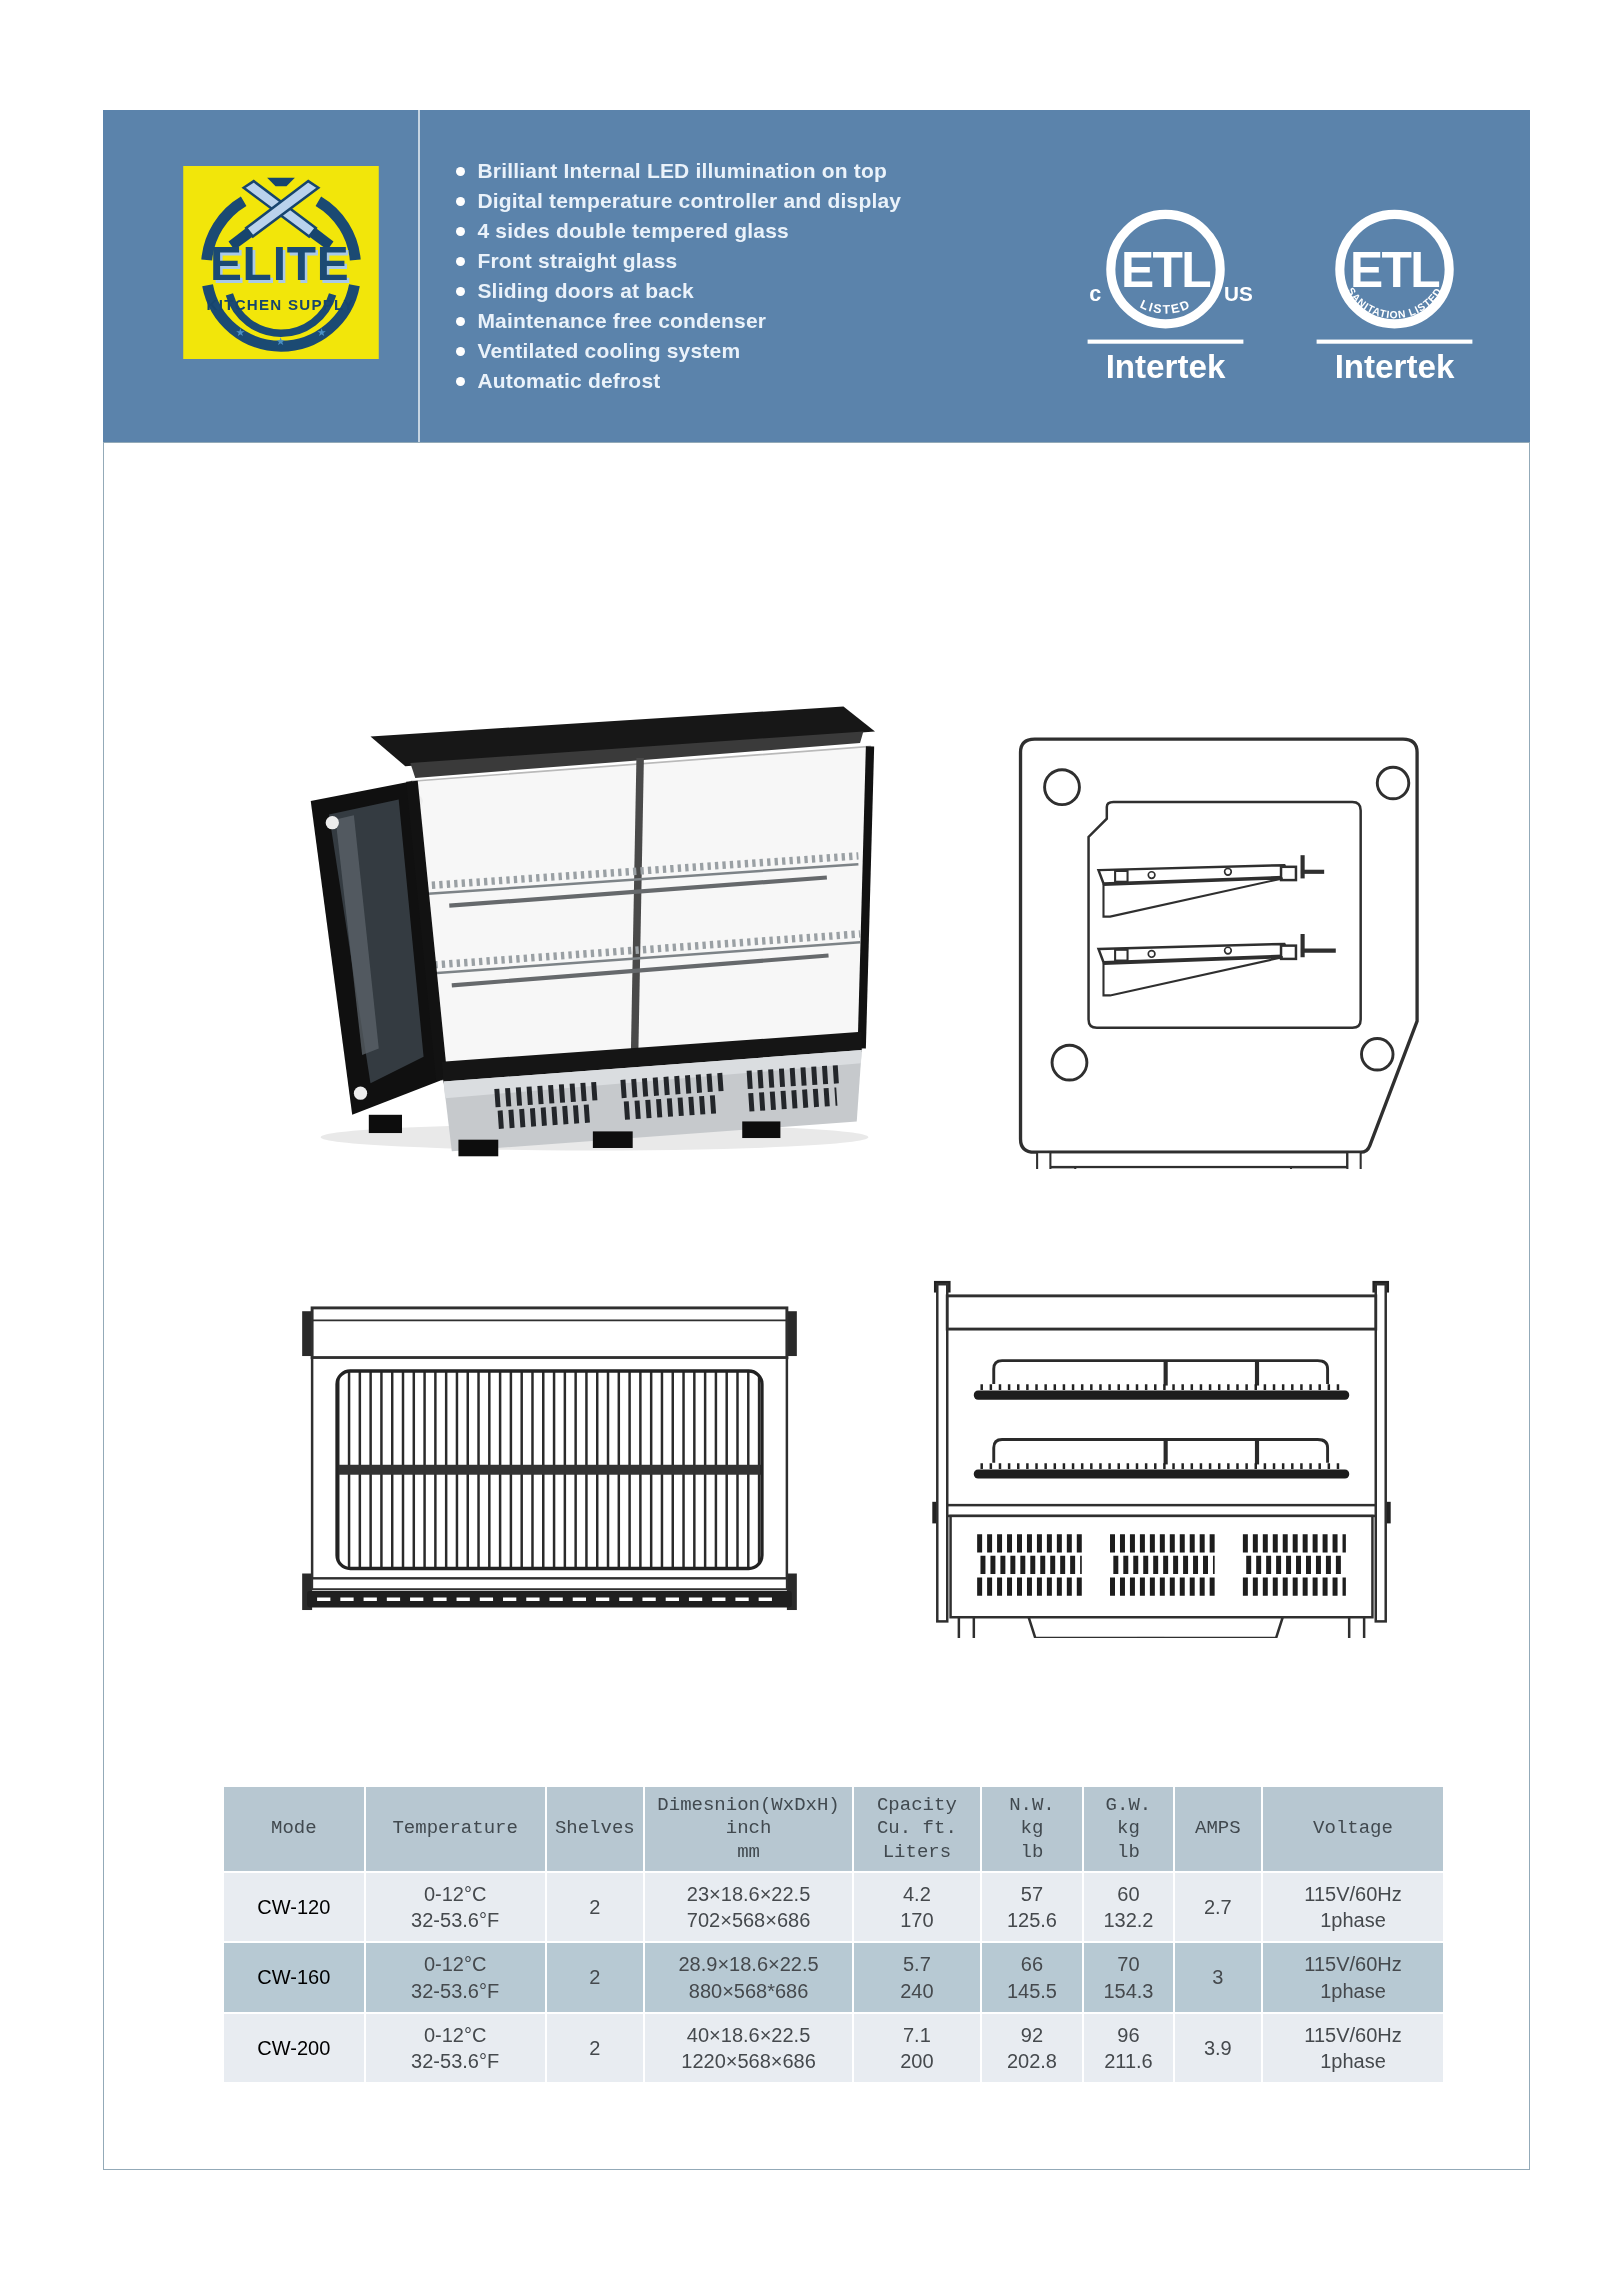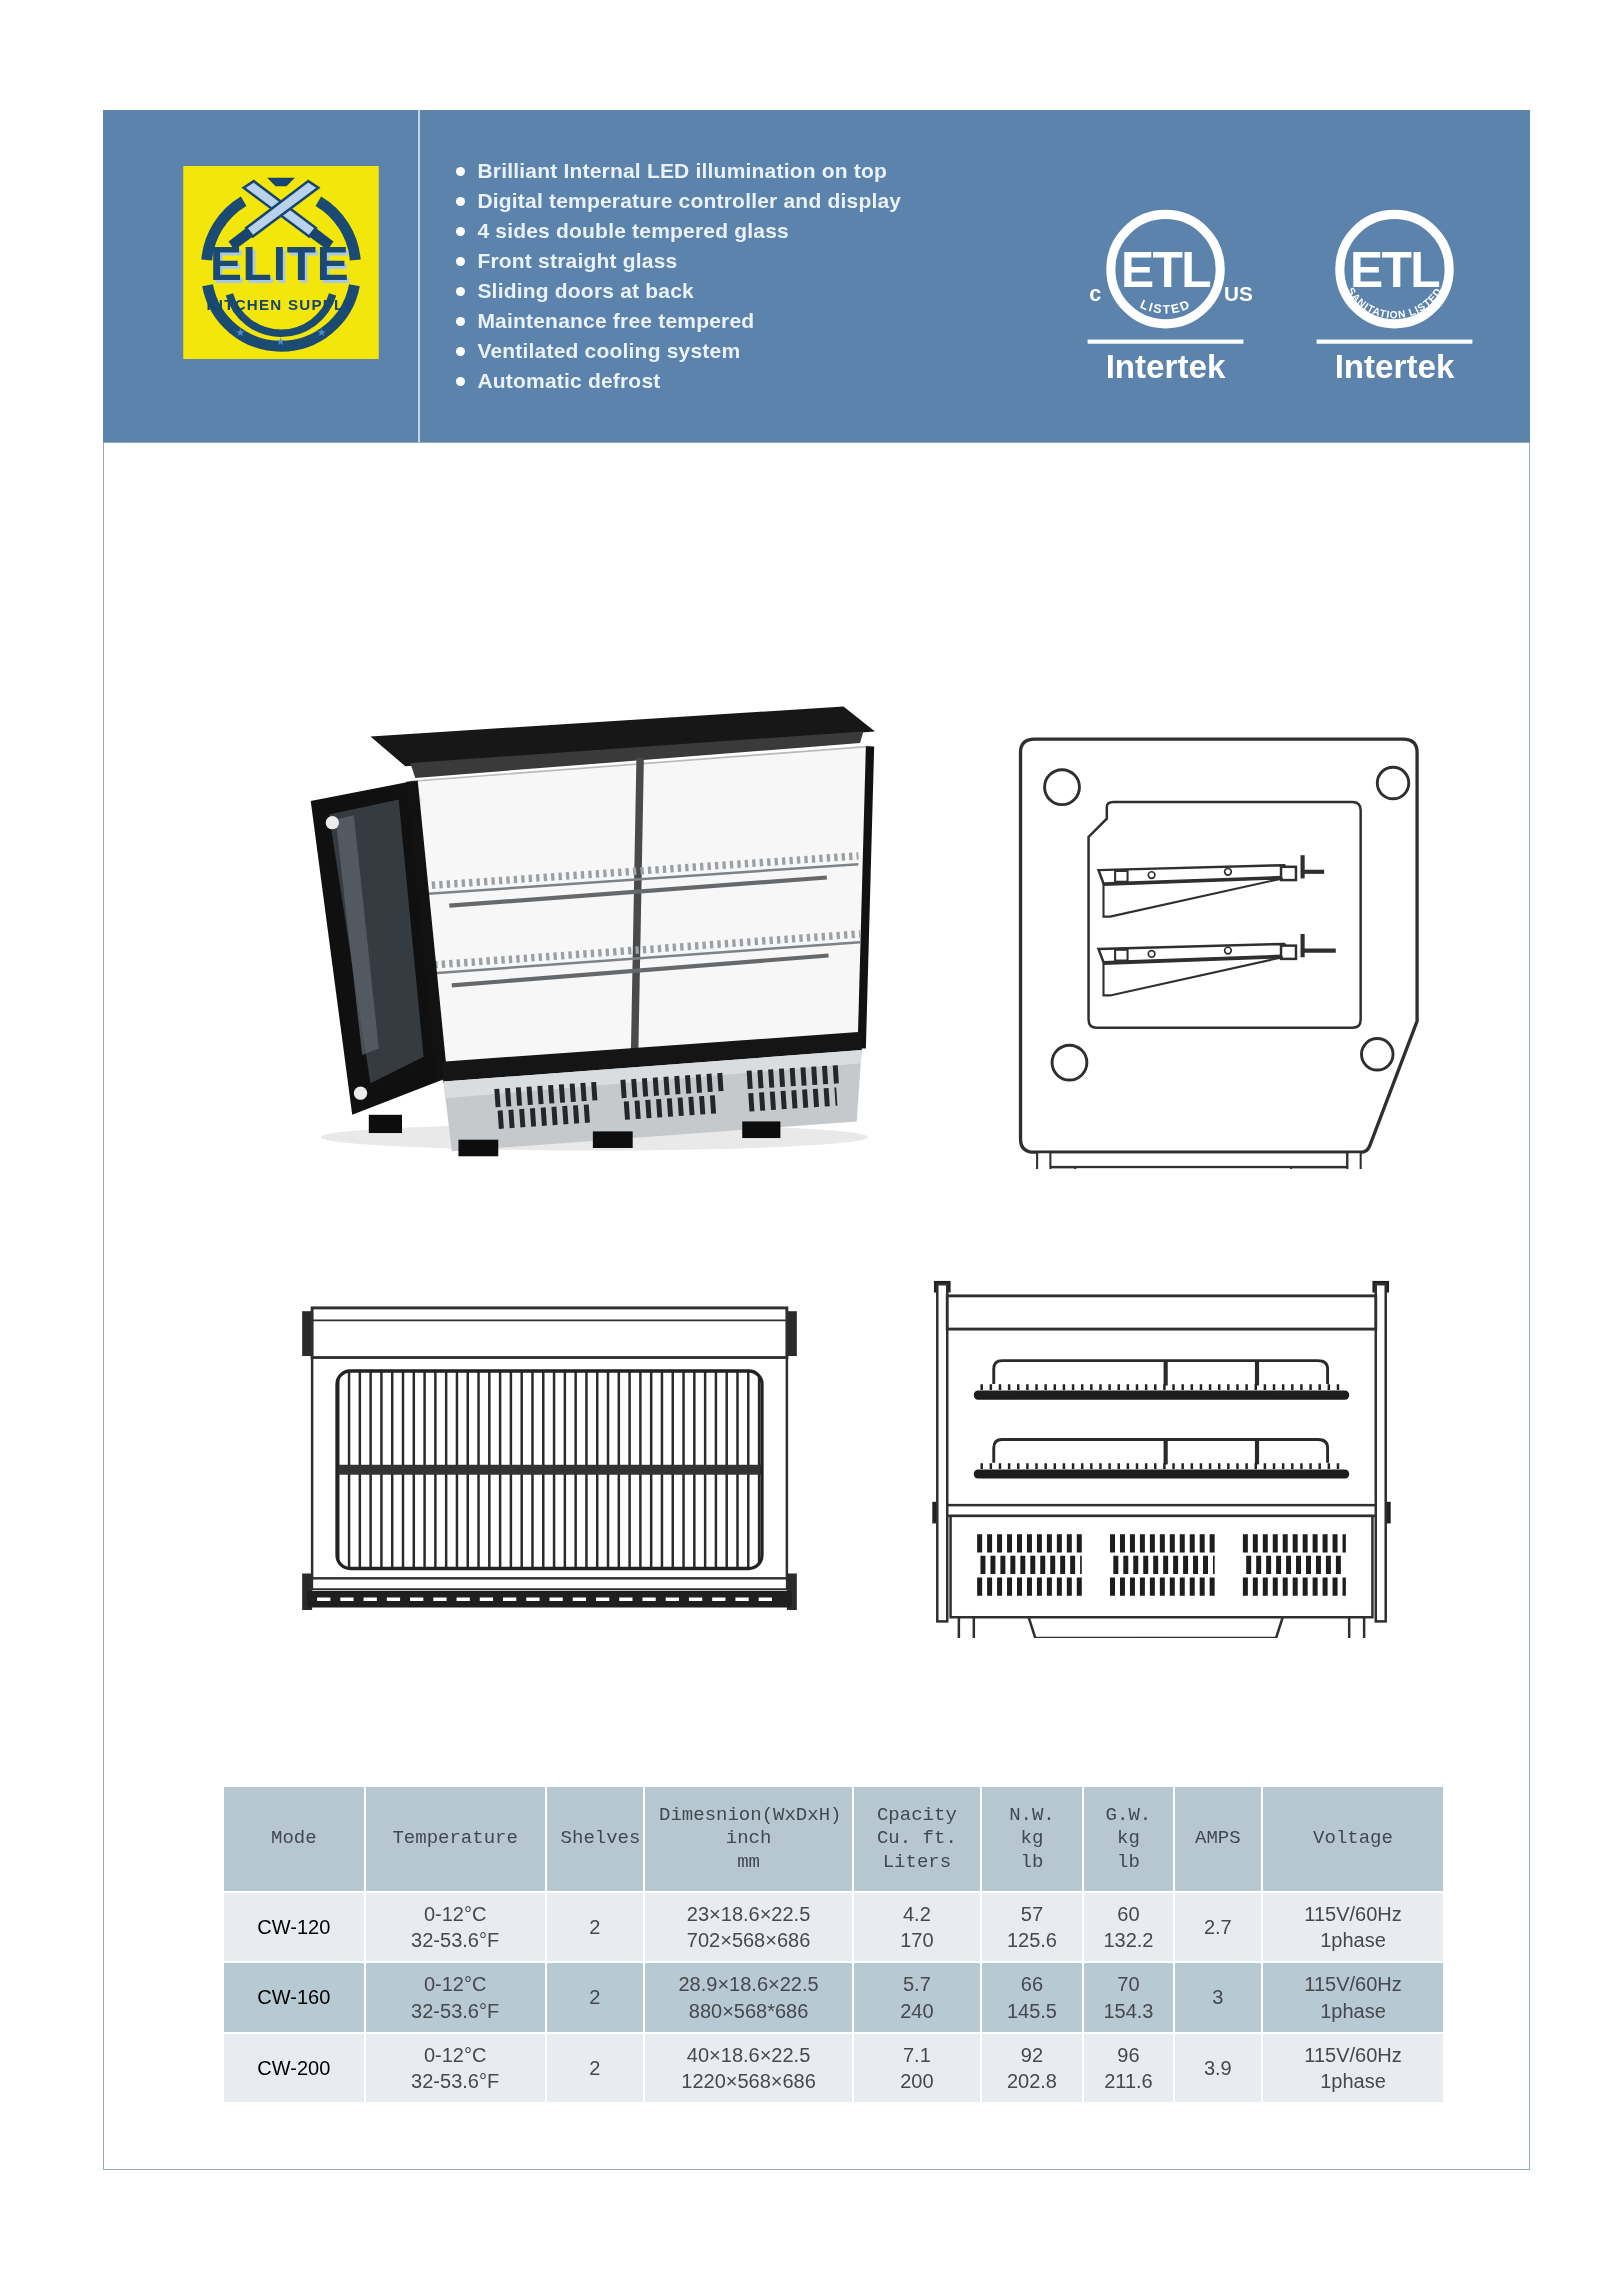"Maintenance free tempered" span { text: tempered -> condenser }
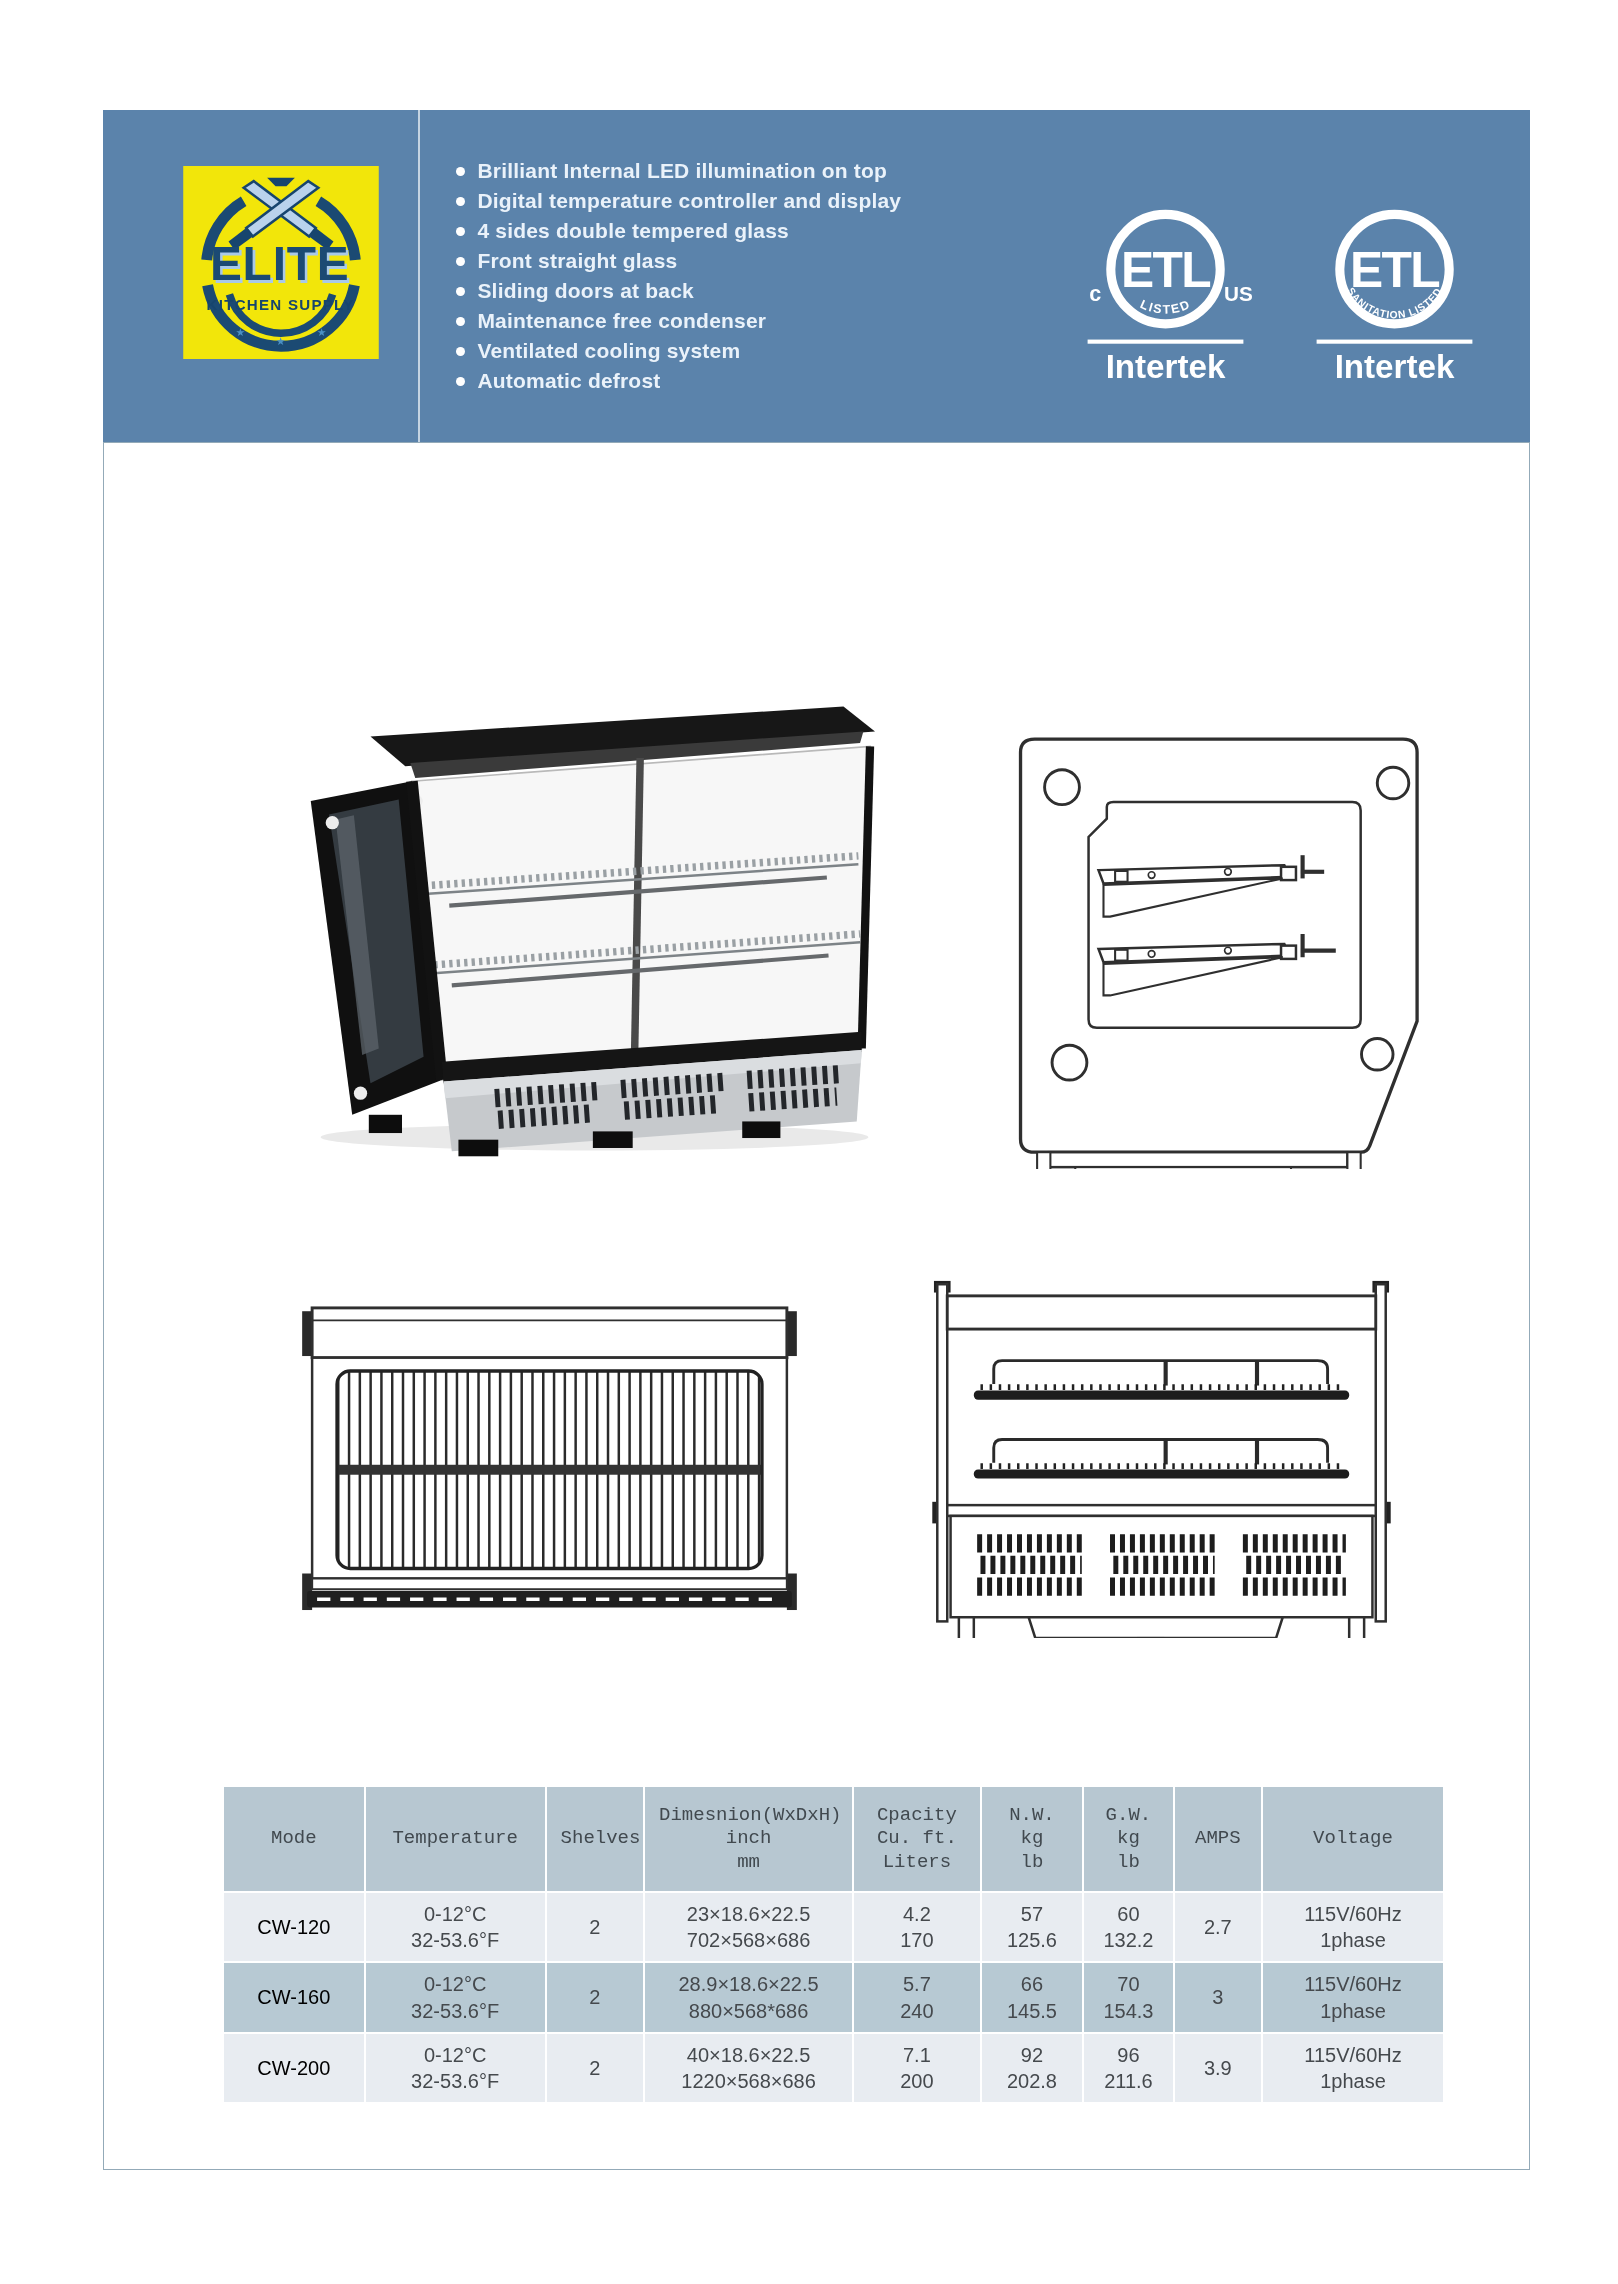"Dimesnion(WxDxH)" table.spec th { padding: 14px -> 4px }
